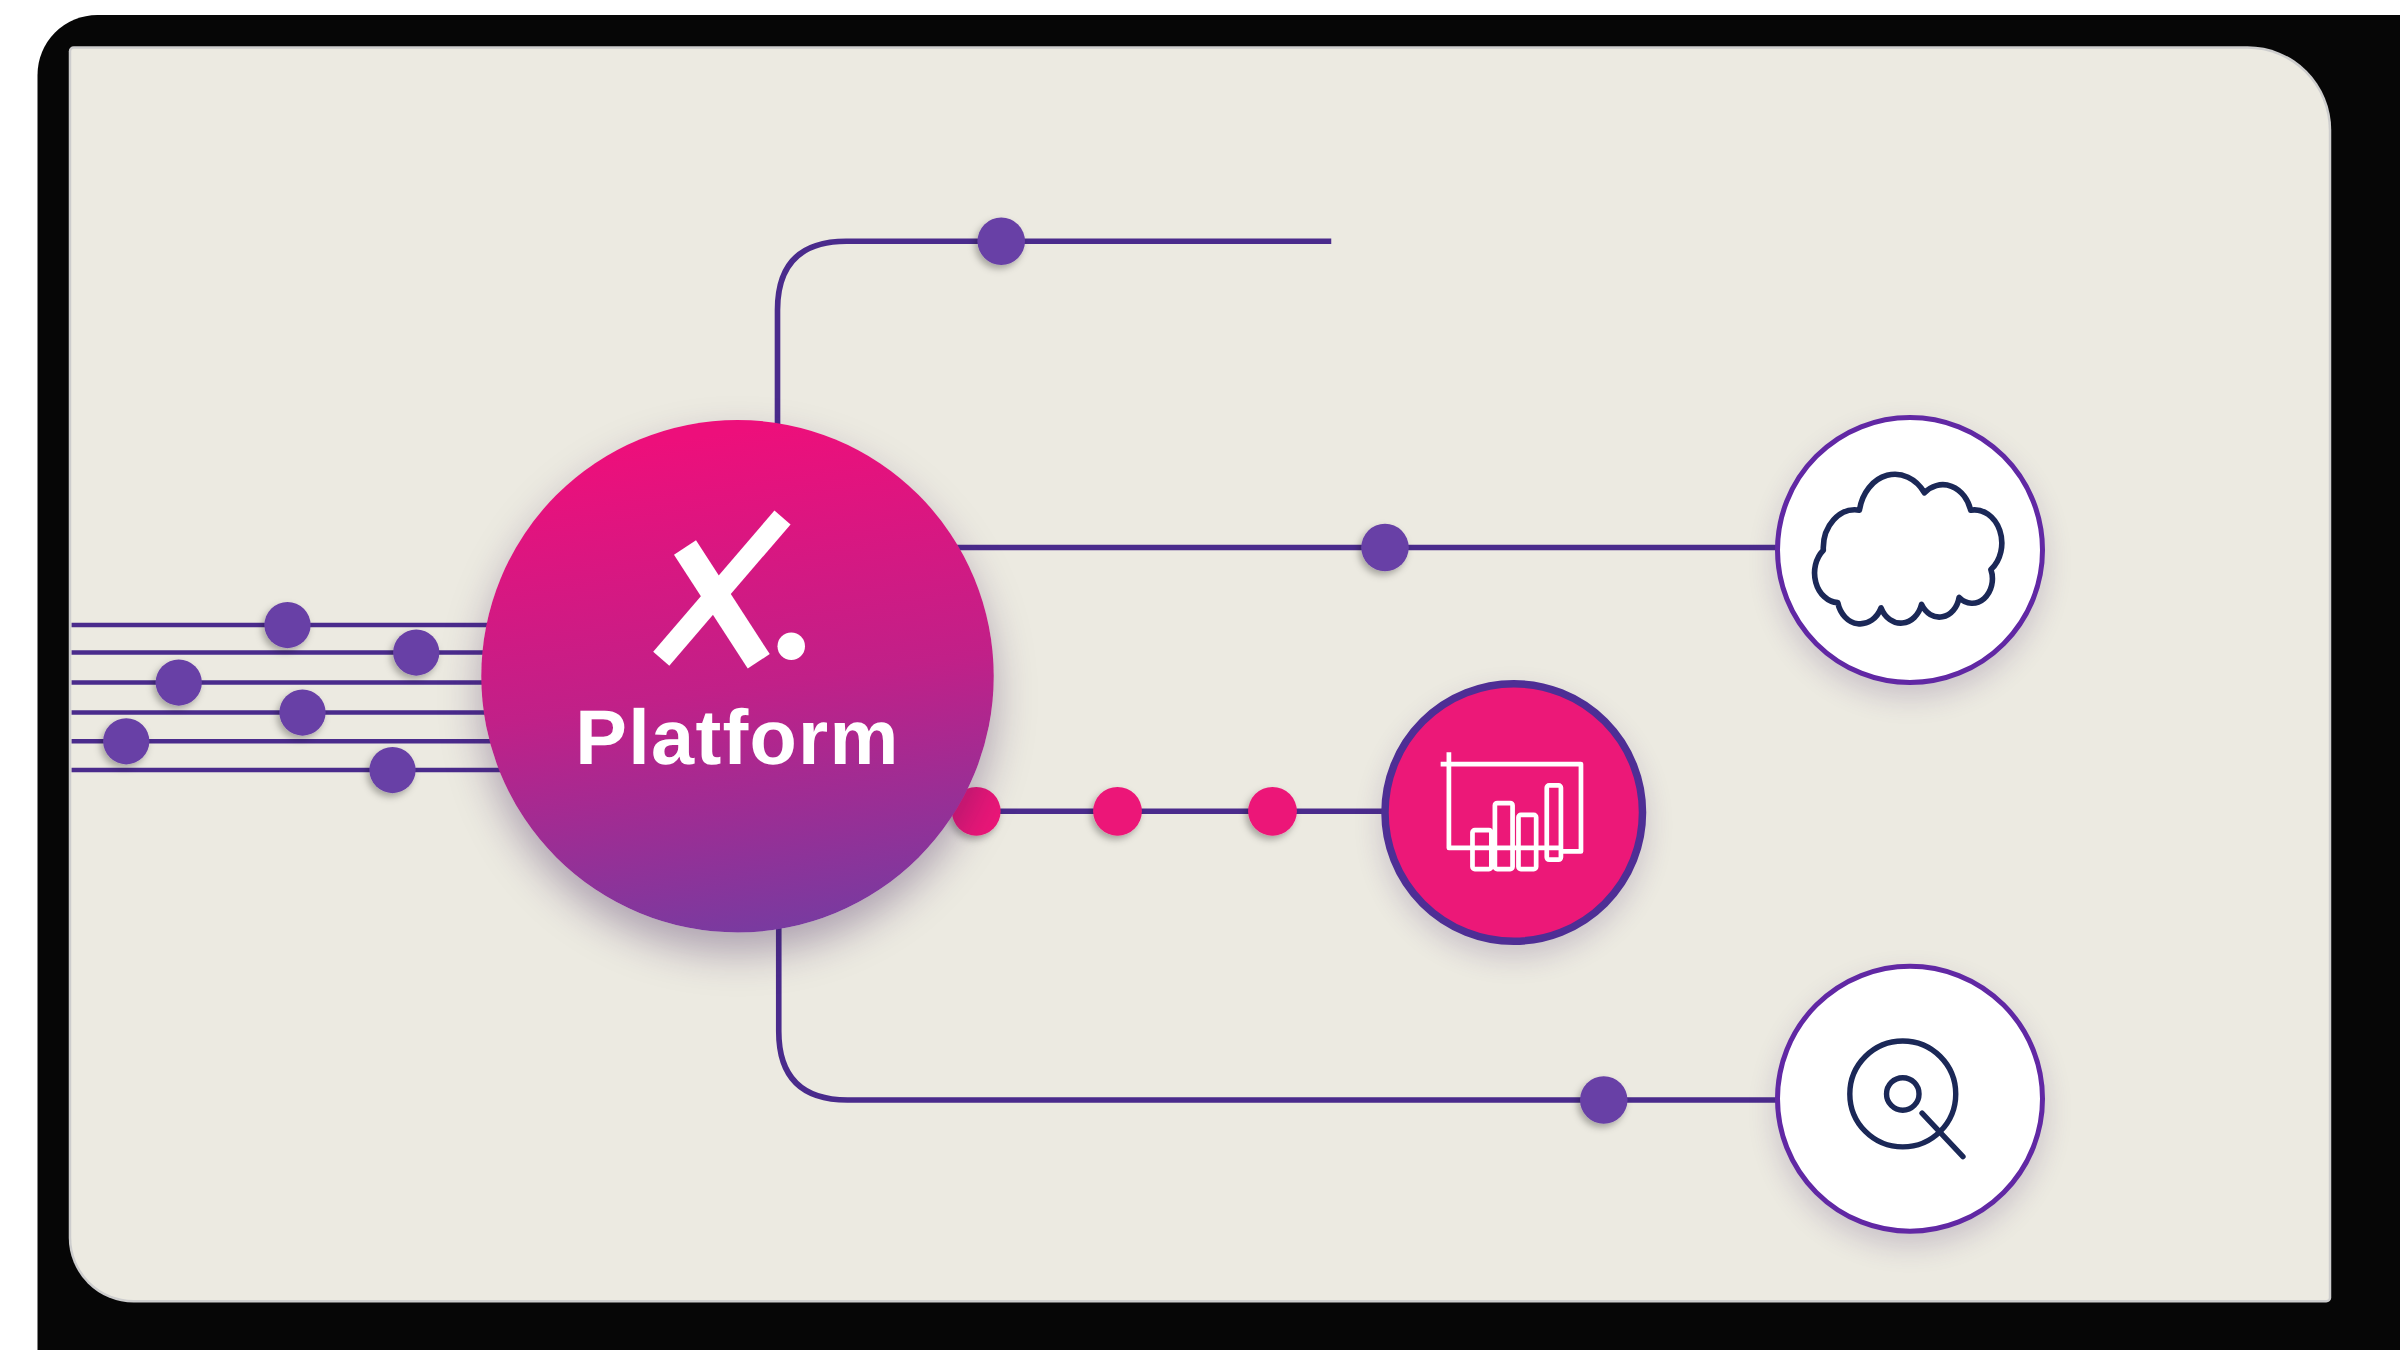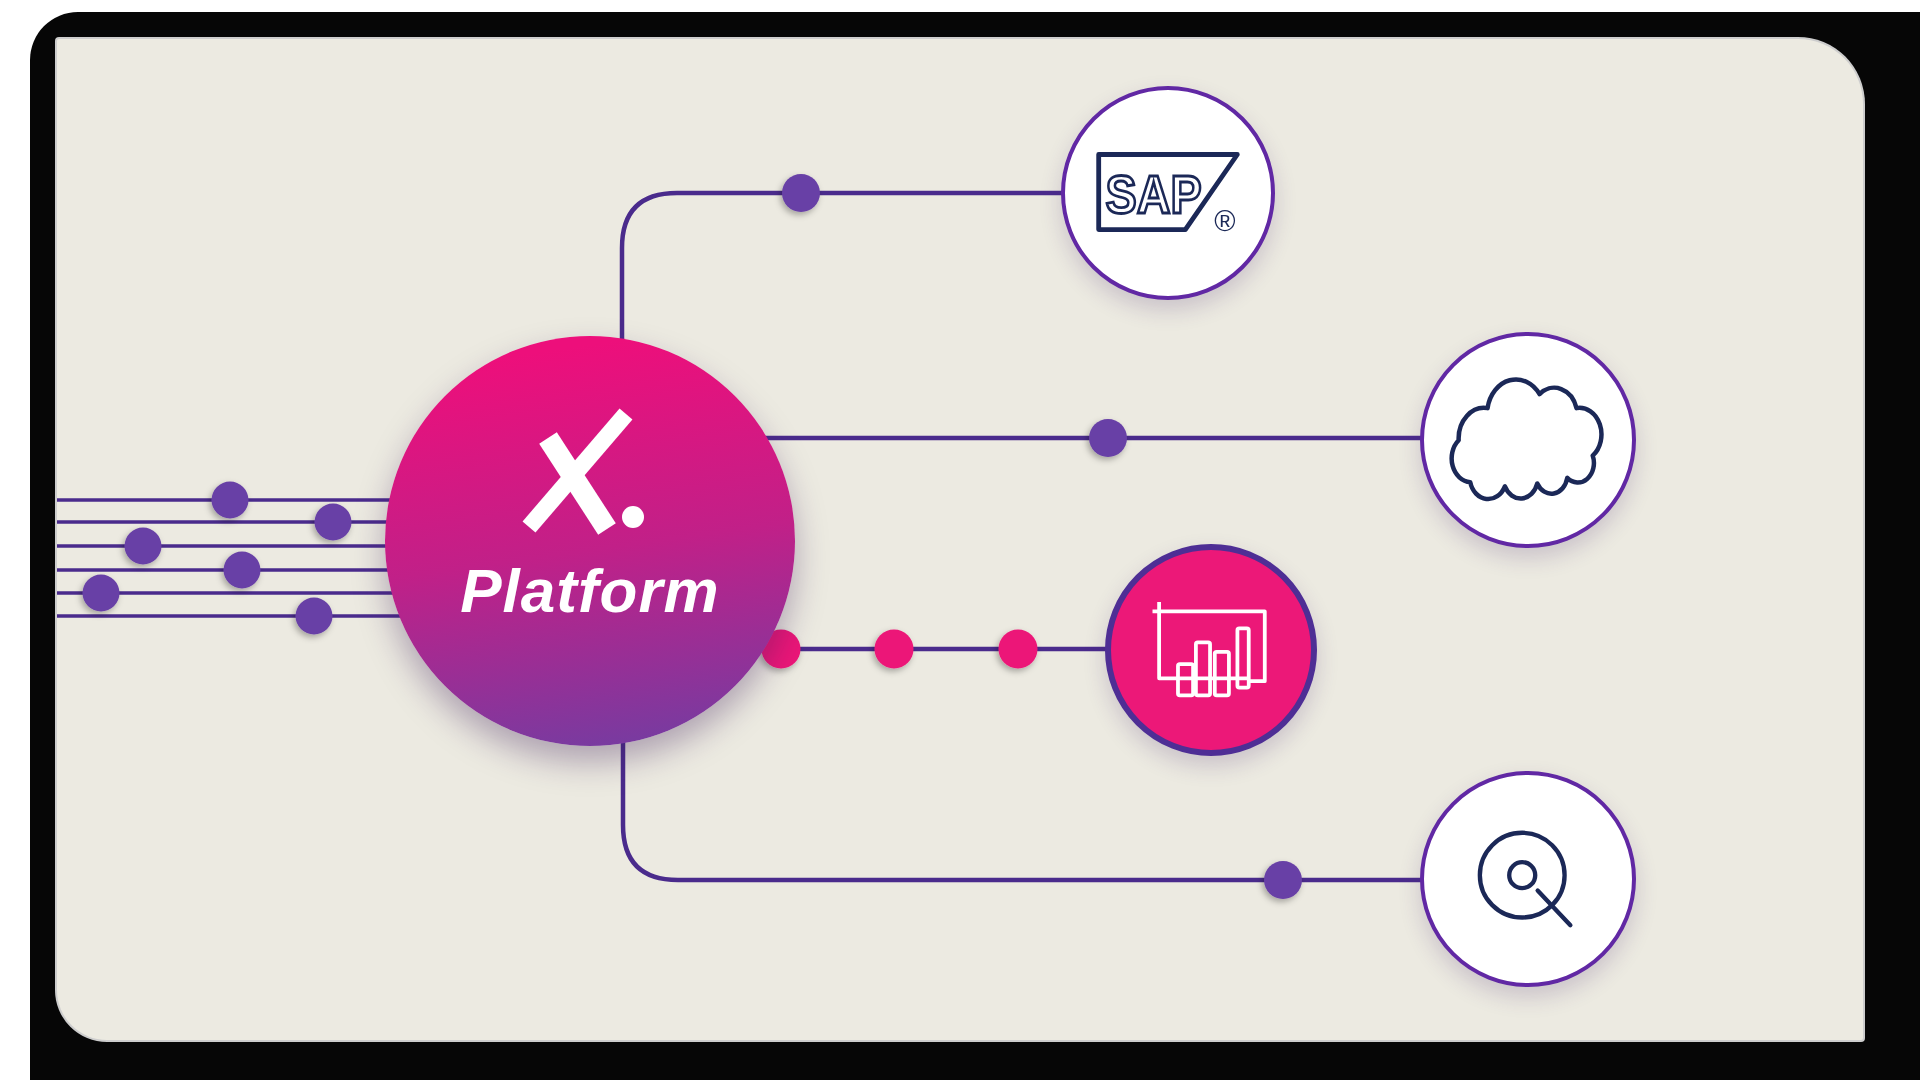"SAP" div.node { html: <div> <svg> <path></path> <text>SAP</text> <text>®</text> </svg> </div> -> none }
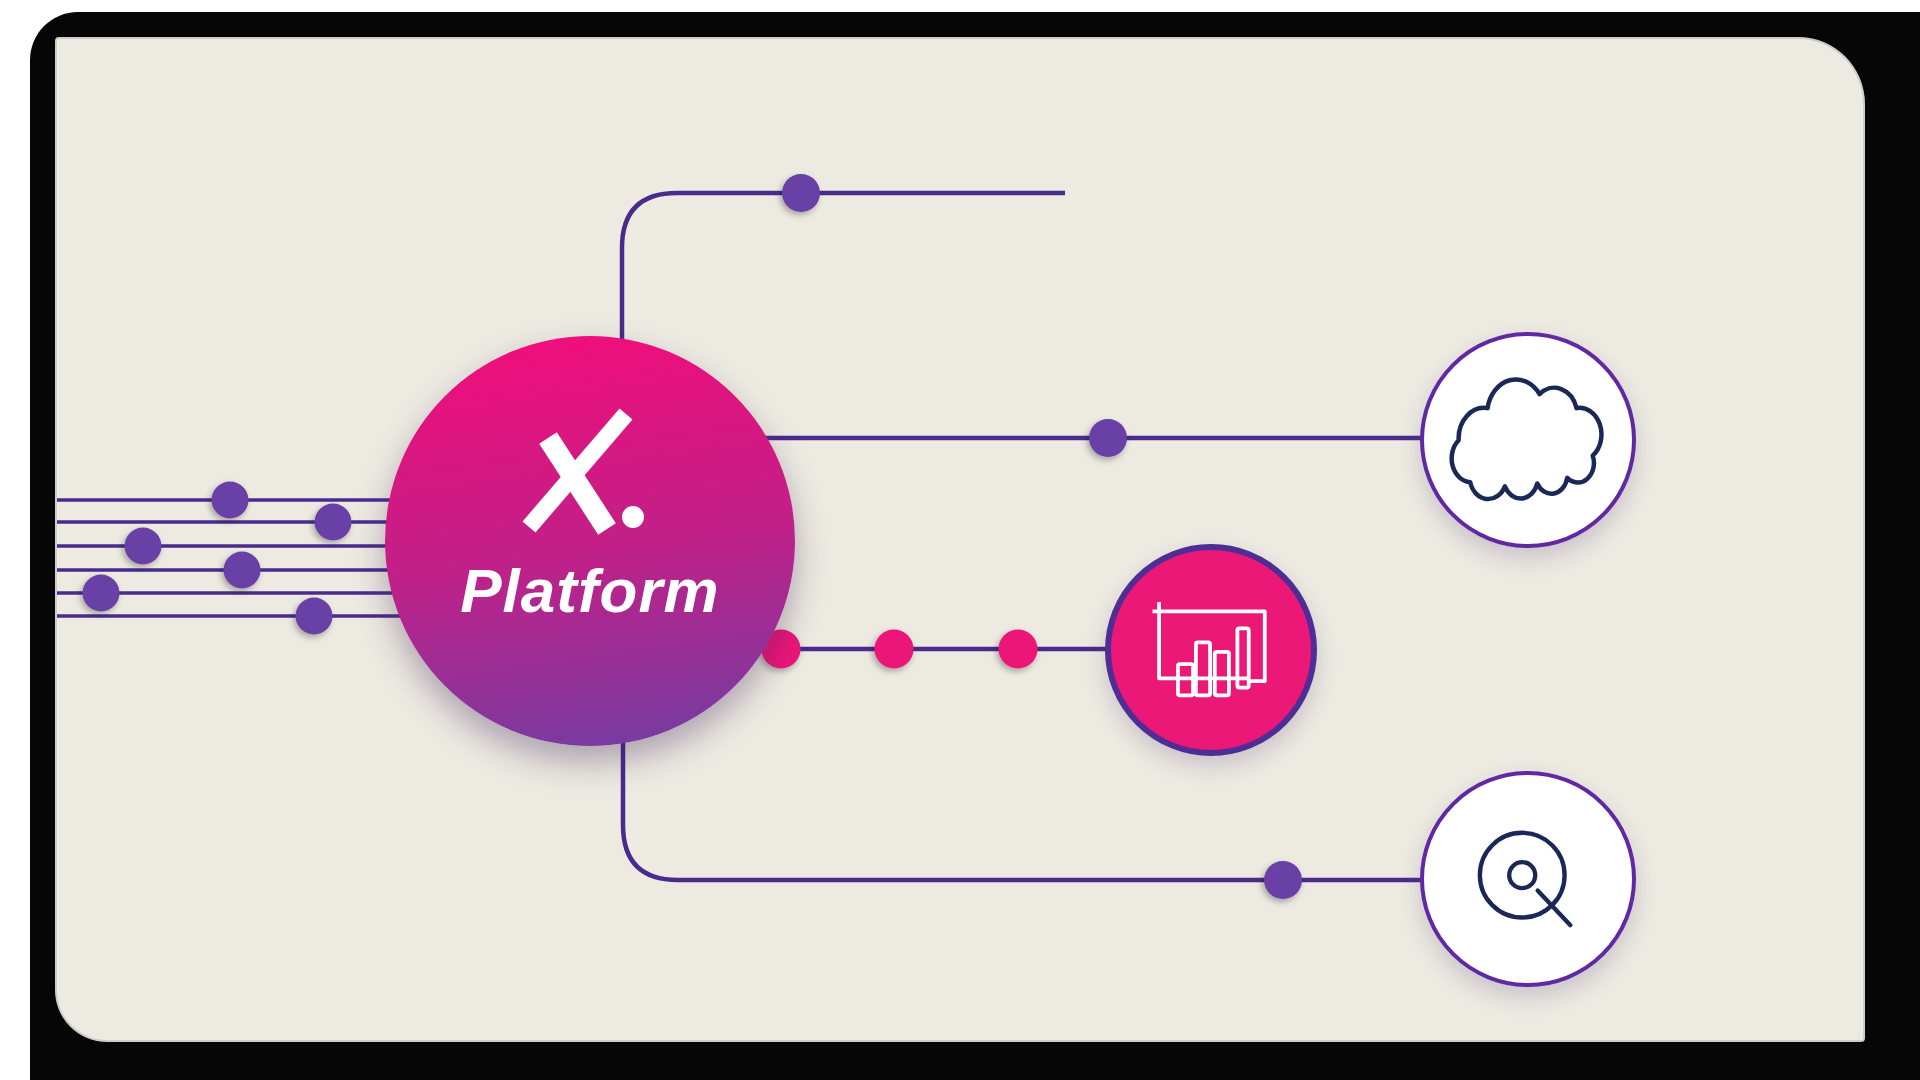"Platform" .platform { font-style: italic -> none }
